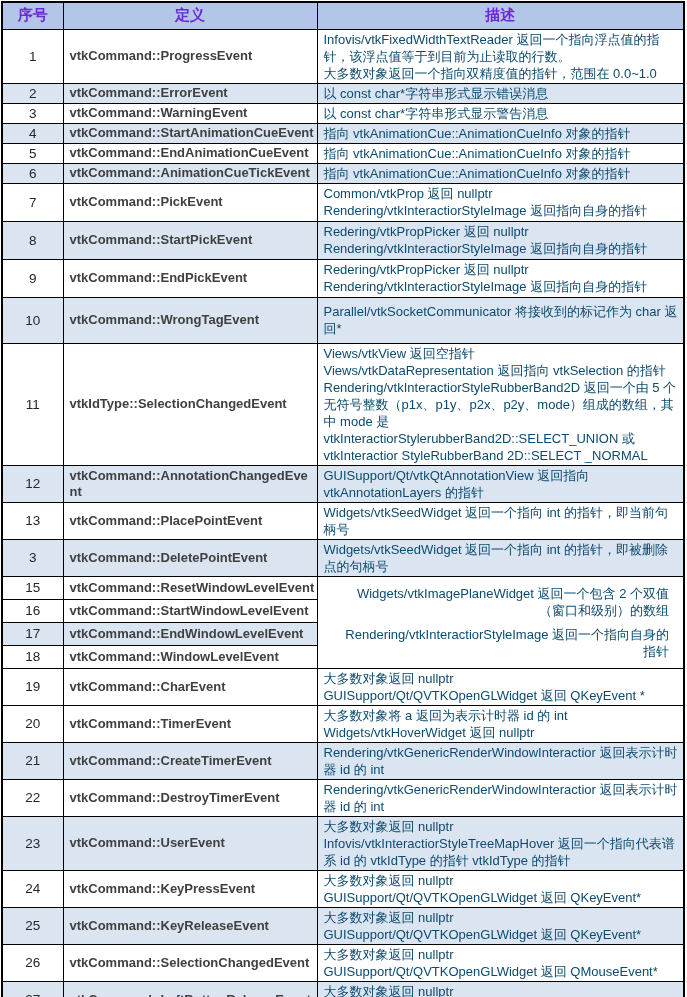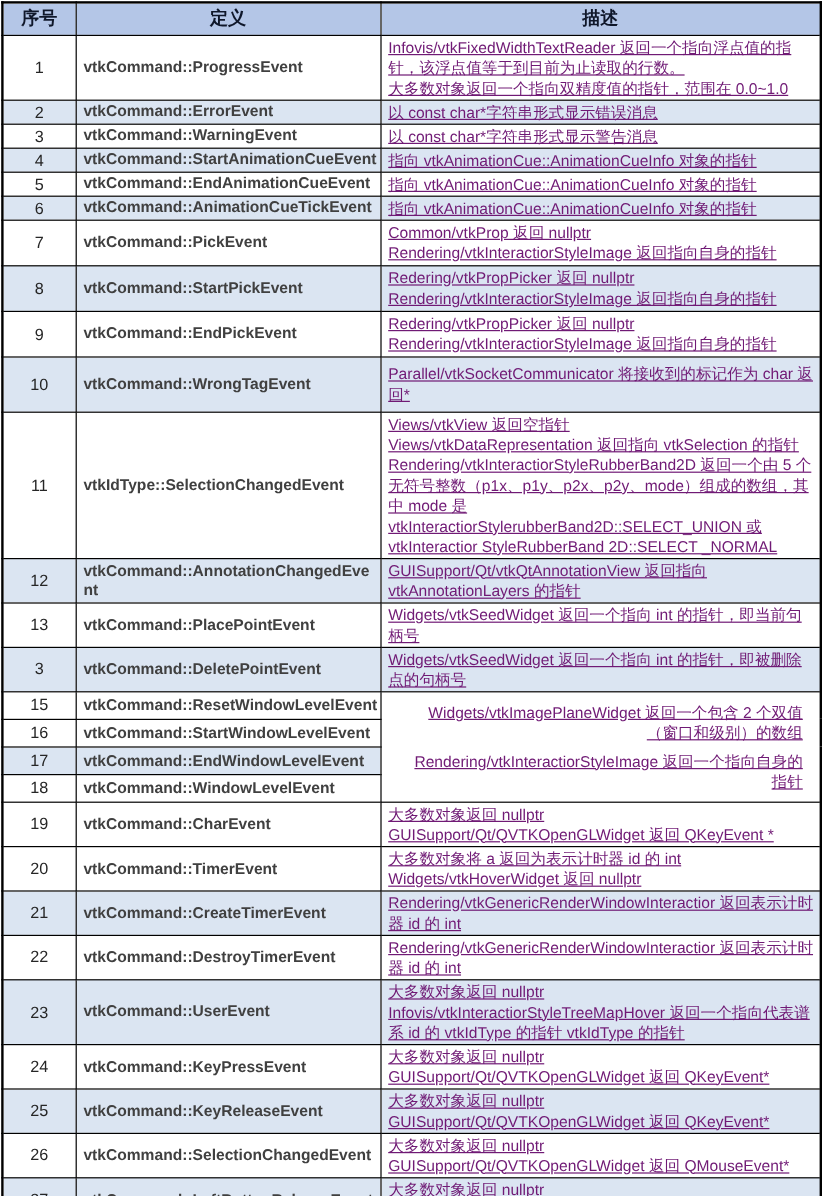"序号" table.vtk th { color: #0f172a -> #6d28d9 }
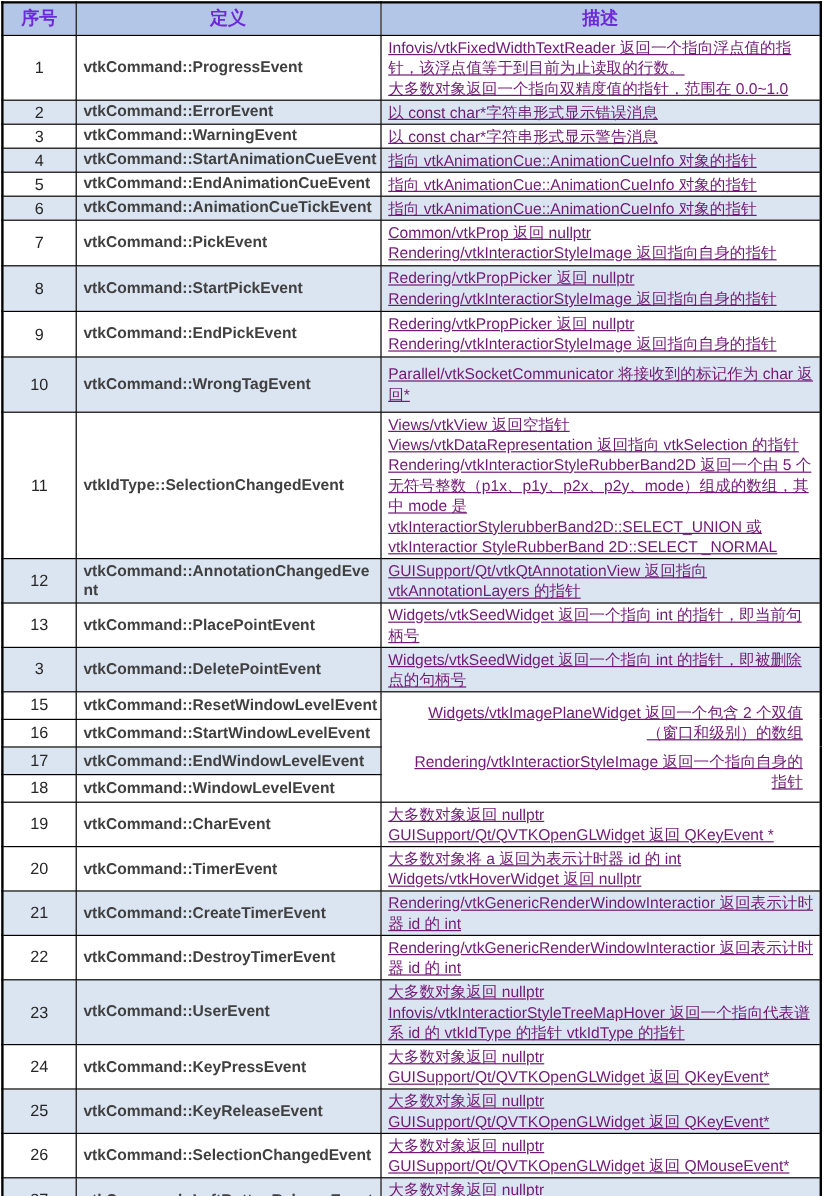"Infovis/vtkFixedWidthTextReader" td.desc { color: #701a75 -> #0c4a6e; text-decoration: underline -> none }
